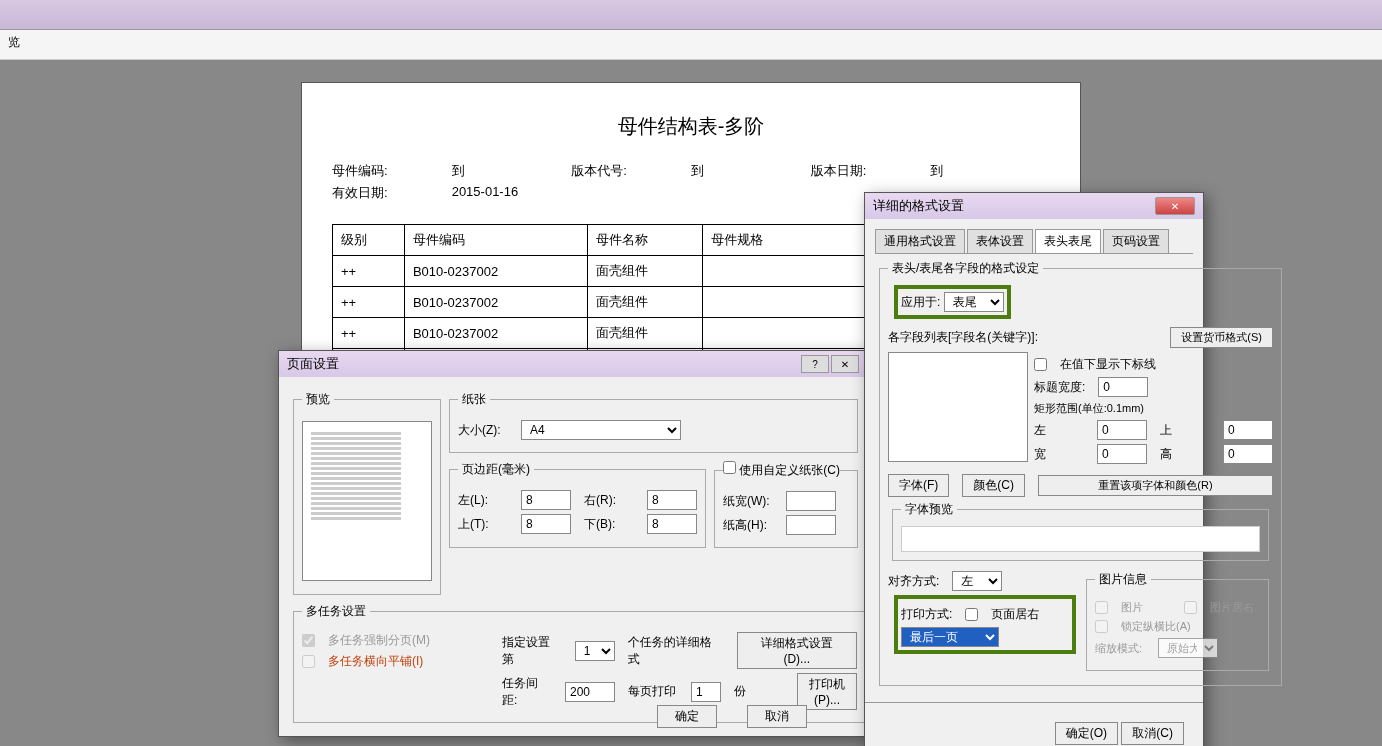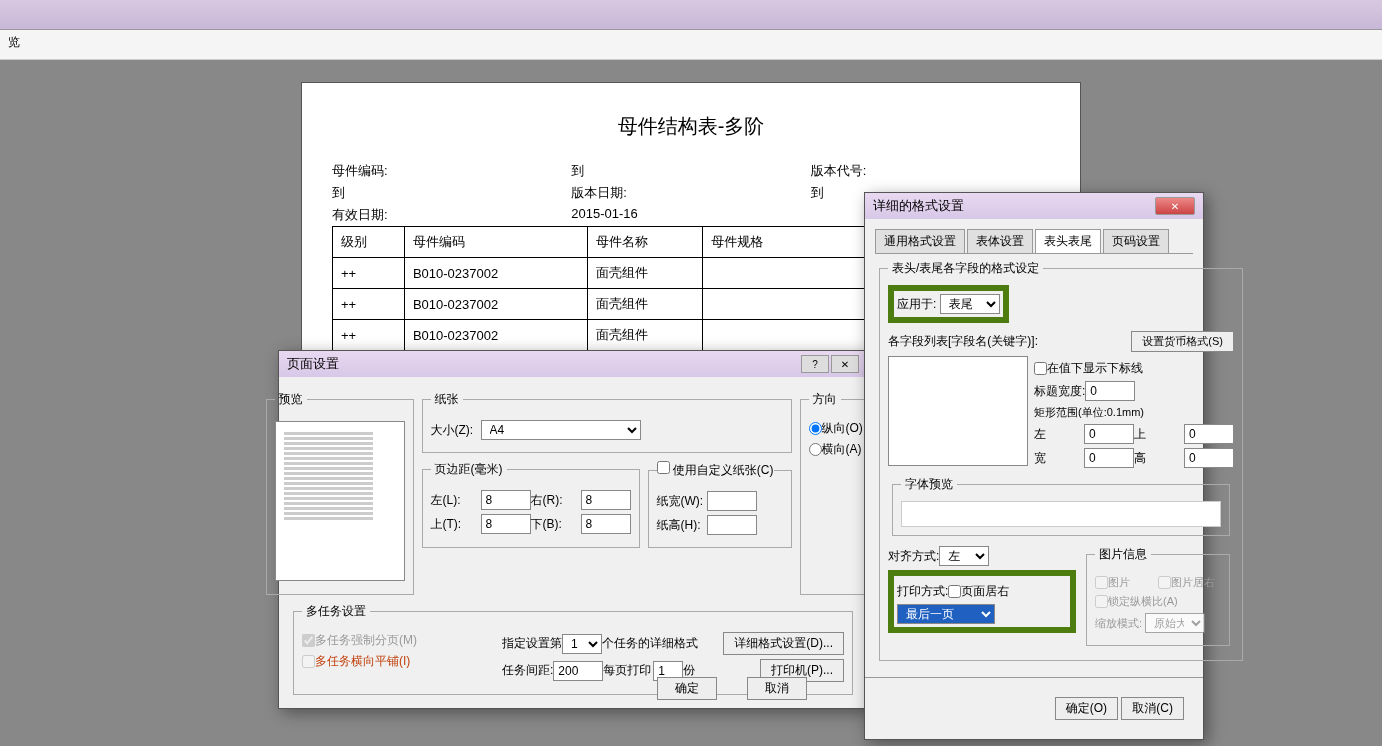"母件编码:" .report-header { grid-template-columns: 1fr 1fr 1fr -> 1fr 1fr 1fr 1fr 1fr 1fr; margin-bottom: 0 -> 20px }
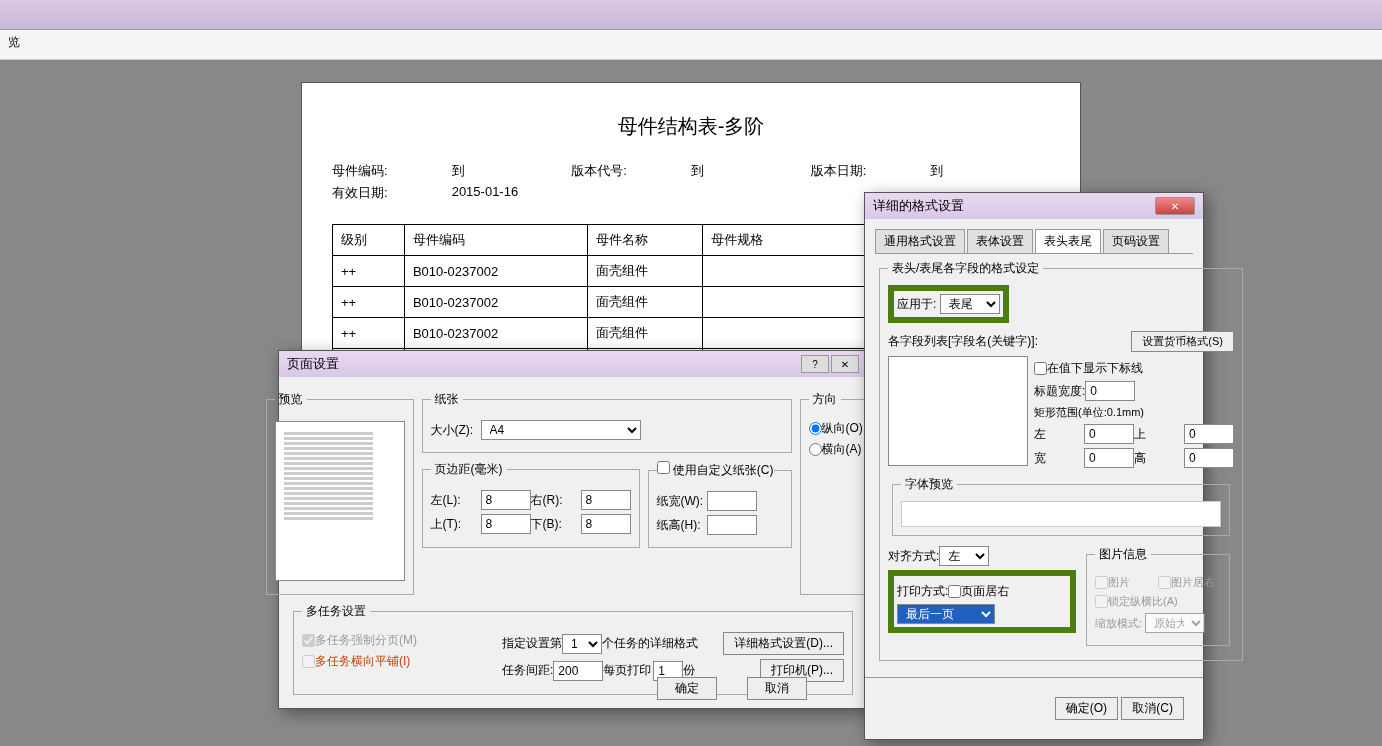"应用于: 表尾" .red-box { border: 6px solid #4d7c0f -> 4px solid #4d7c0f; margin-left: none -> 6px }
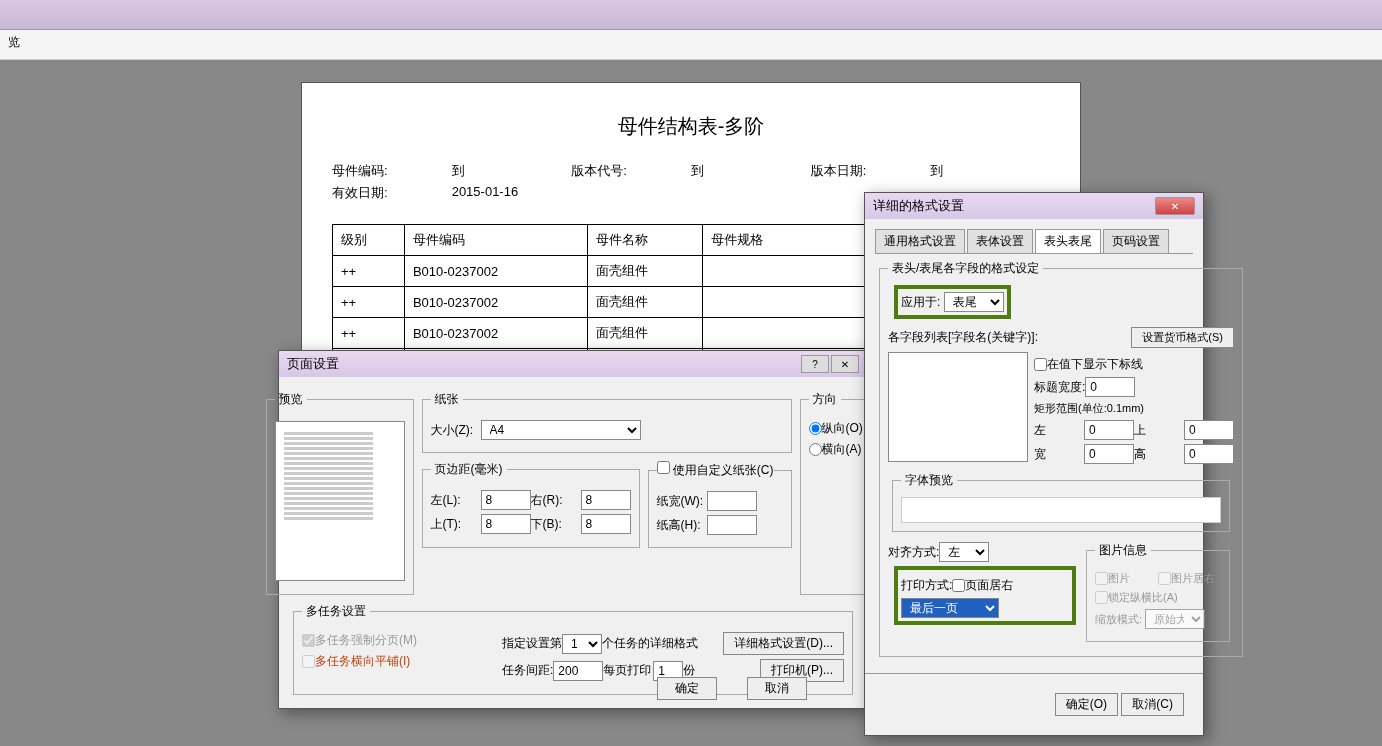"各字段列表[字段名(关键字)]:" .form-row { gap: 0 -> 13px }
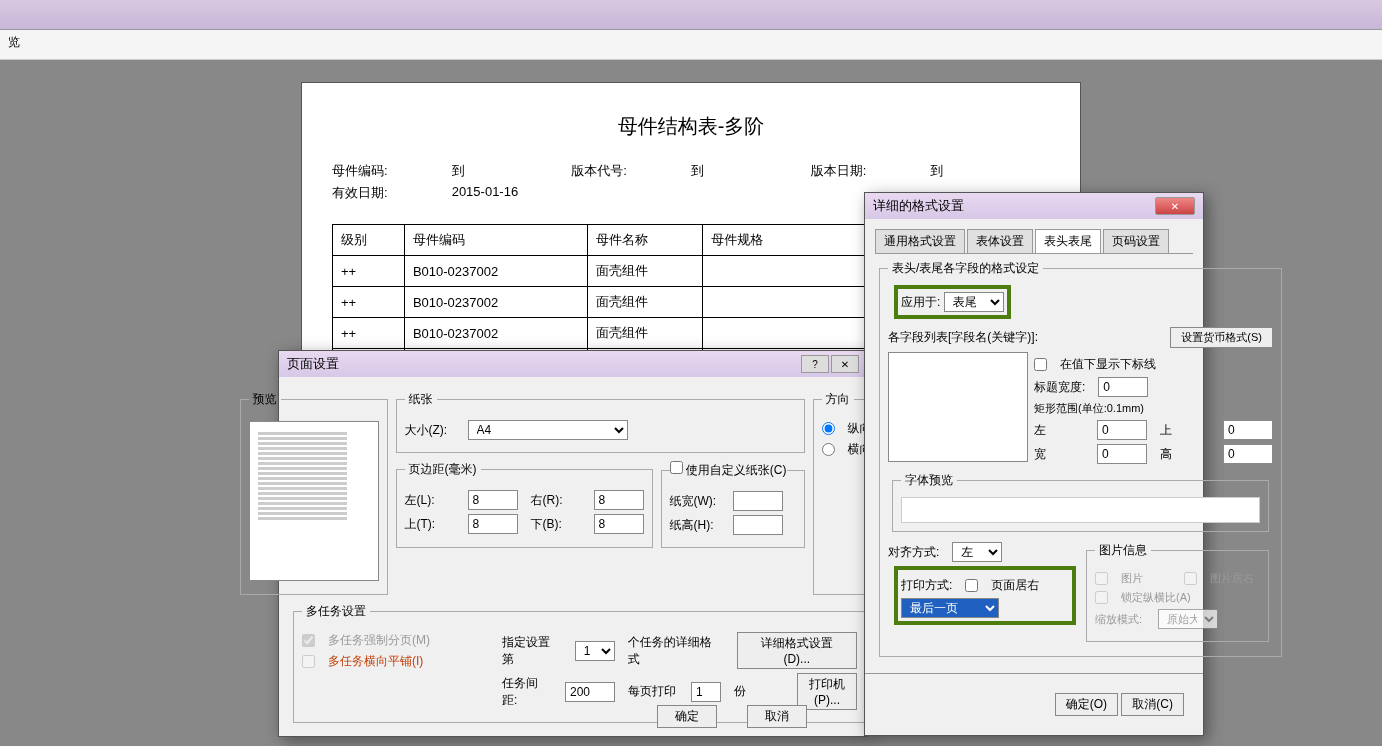"预览" .ps-row1 { justify-content: center -> none }
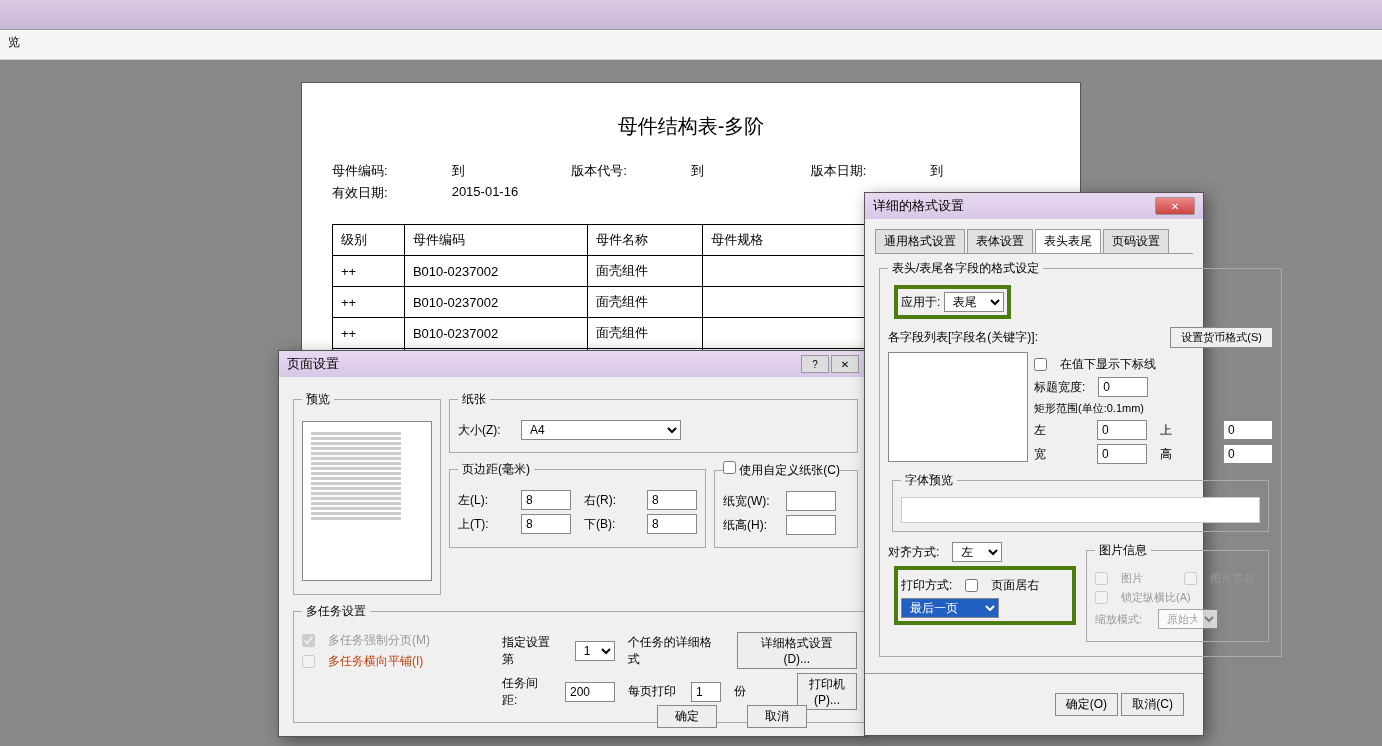"字体(F)" div.form-row { html: none -> <div> <button>字体(F)</button> <button>颜色(C)</button> <button>重置该项字体和颜色(R)</button> </div> }
